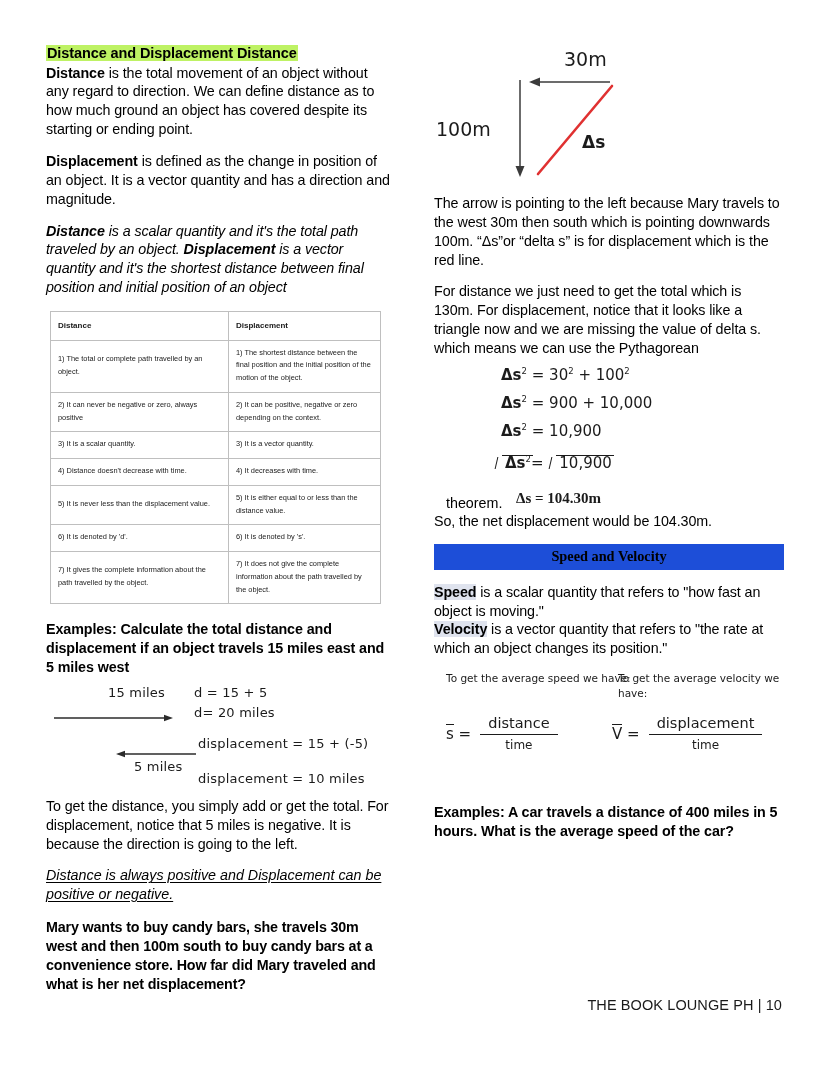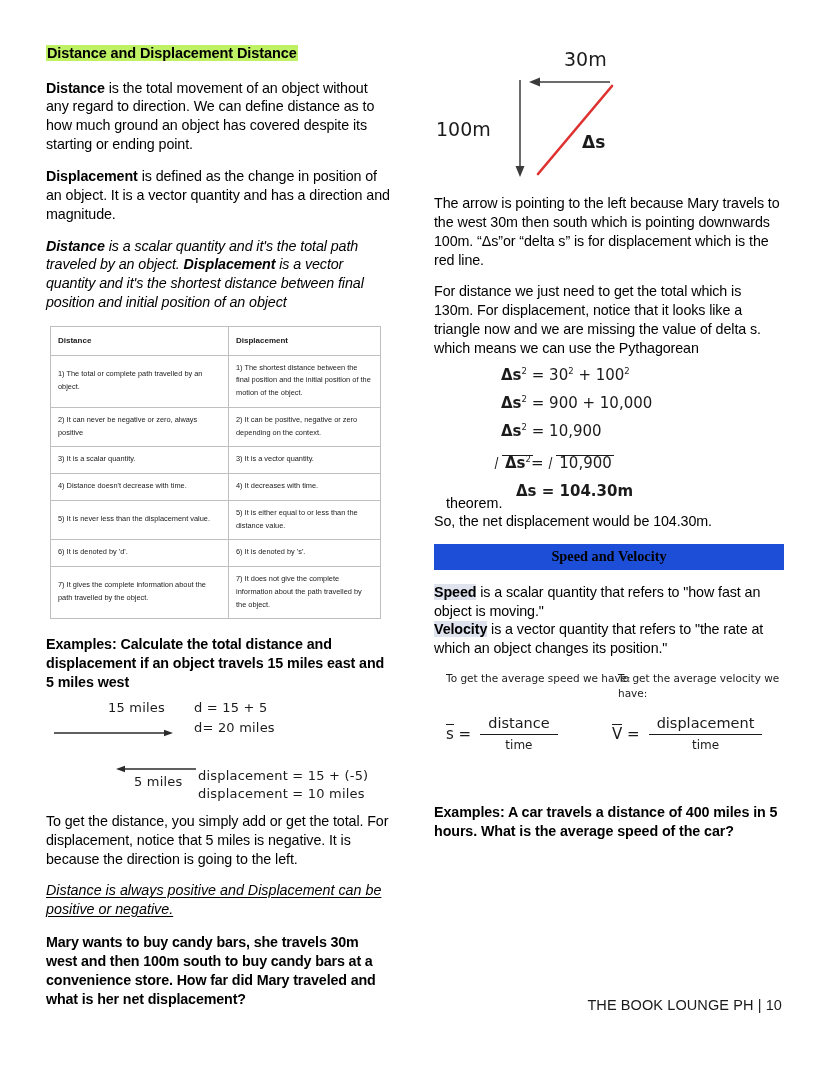"Distance is the total movement" p.body { margin-top: 16px -> 1px }
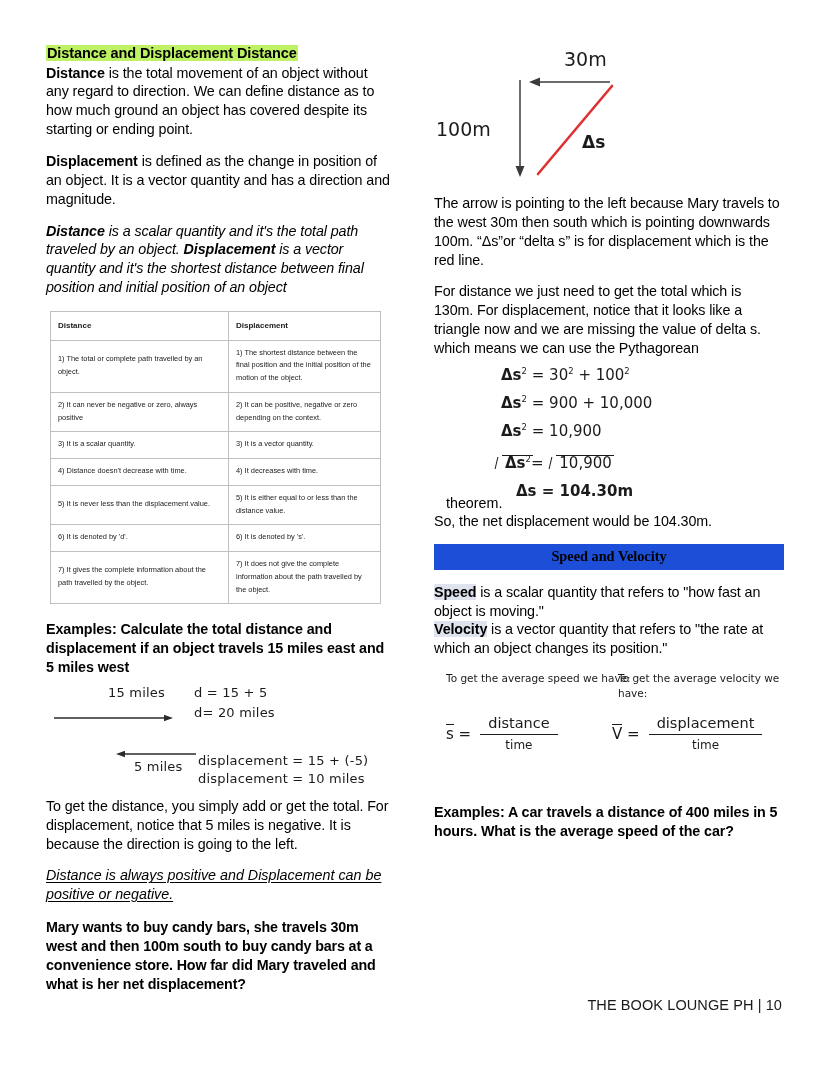"Δs = 104.30m" .l5 { font-family: none -> Liberation Serif, serif; top: 118px -> 126px }
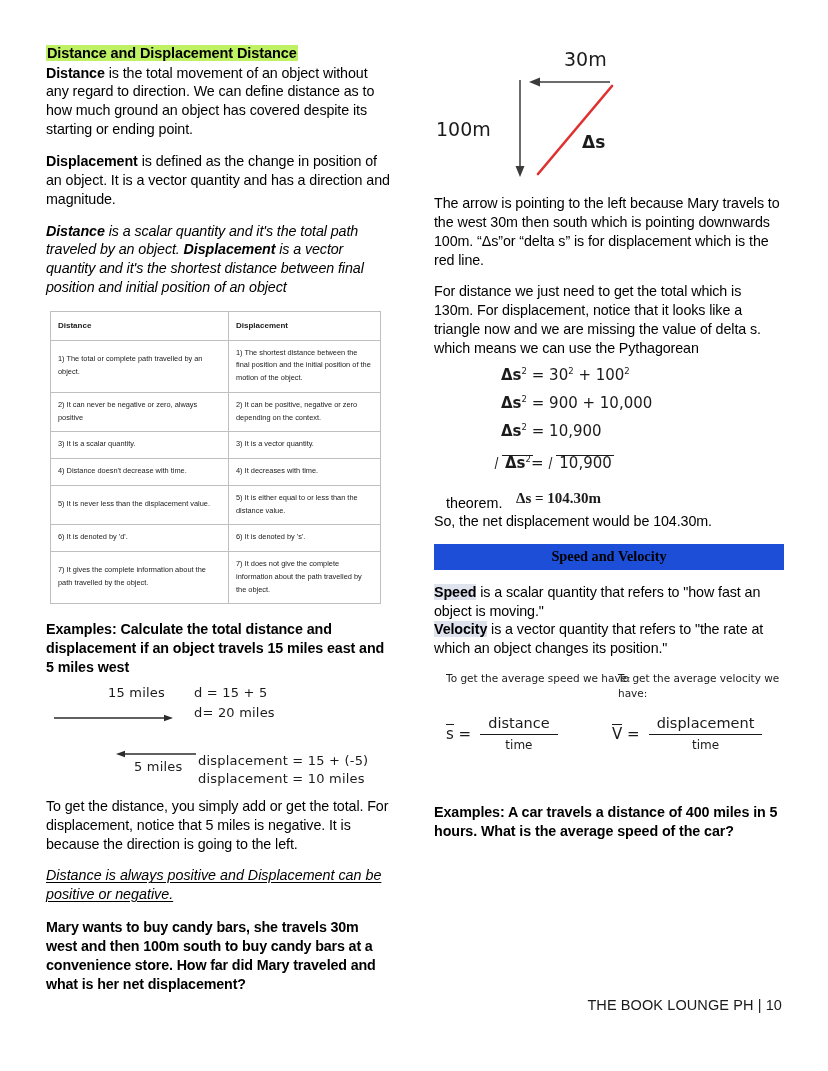"displacement = 15 + (-5)" .calc-p1 { top: 68px -> 51px }
